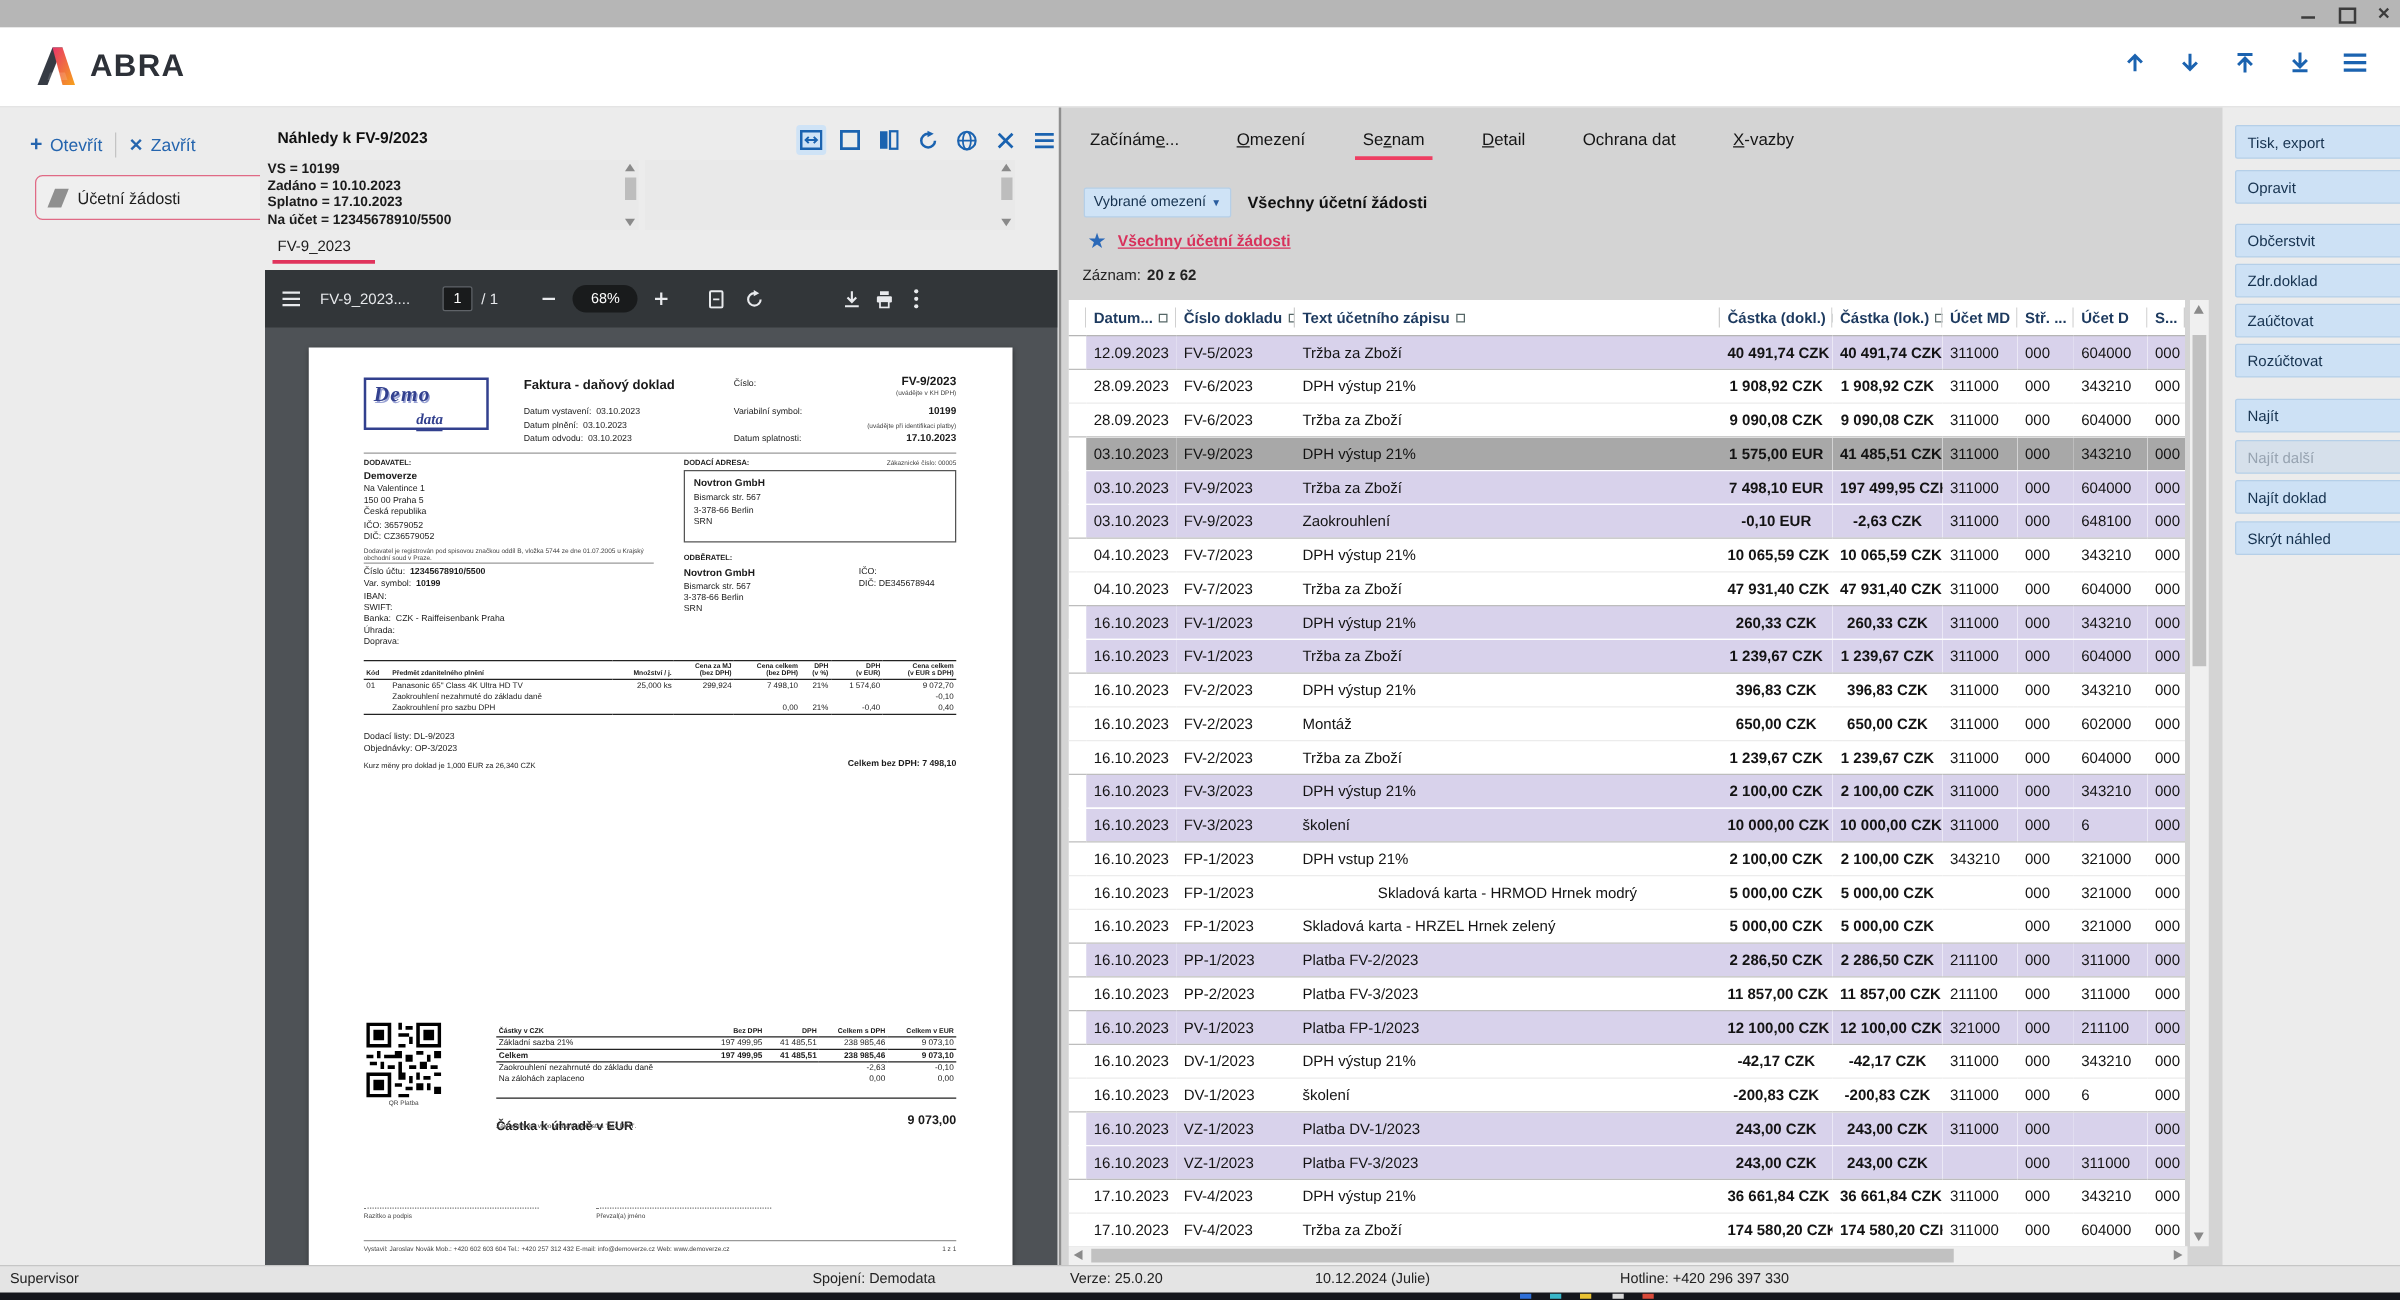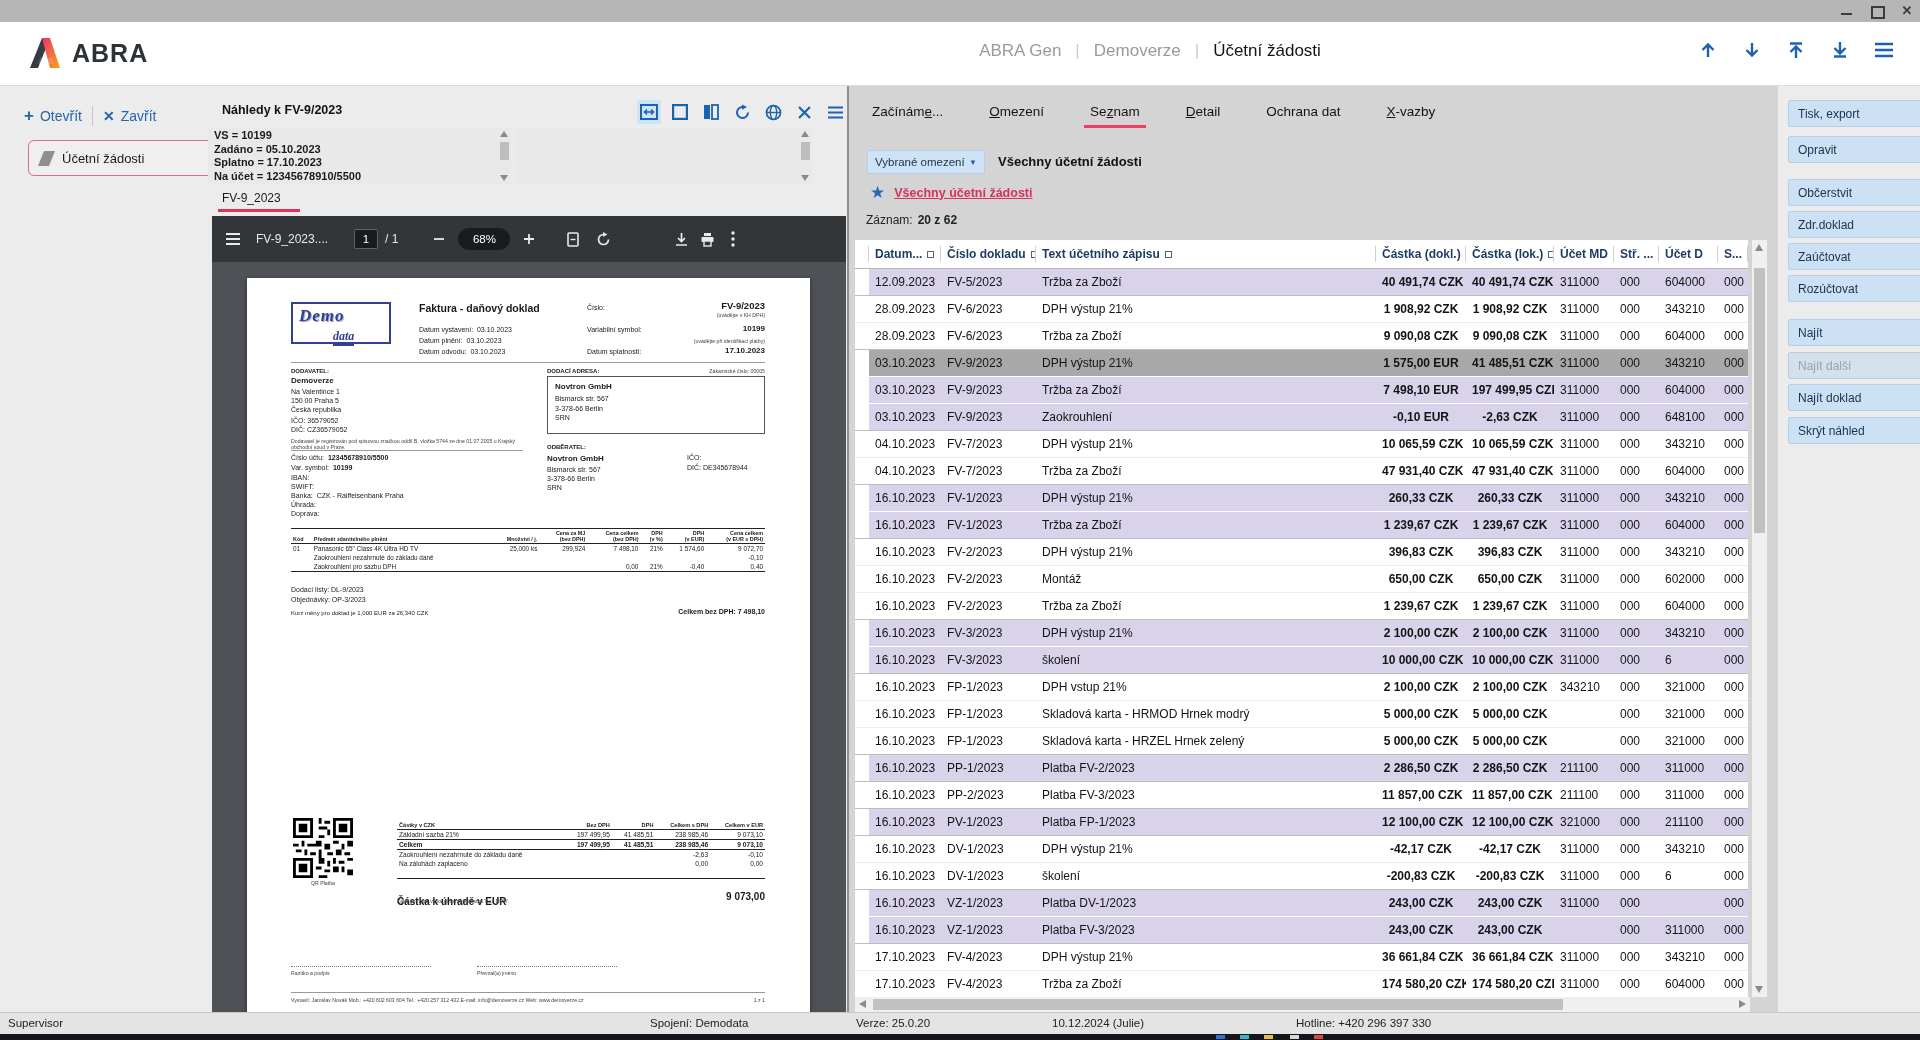"ABRA Gen | Demoverze |" div.apptitle { html: <div> <span>ABRA Gen</span><span>|</span><span>Demoverze</span><span>|</span><span>Účetní žádosti</span> </div> -> none }
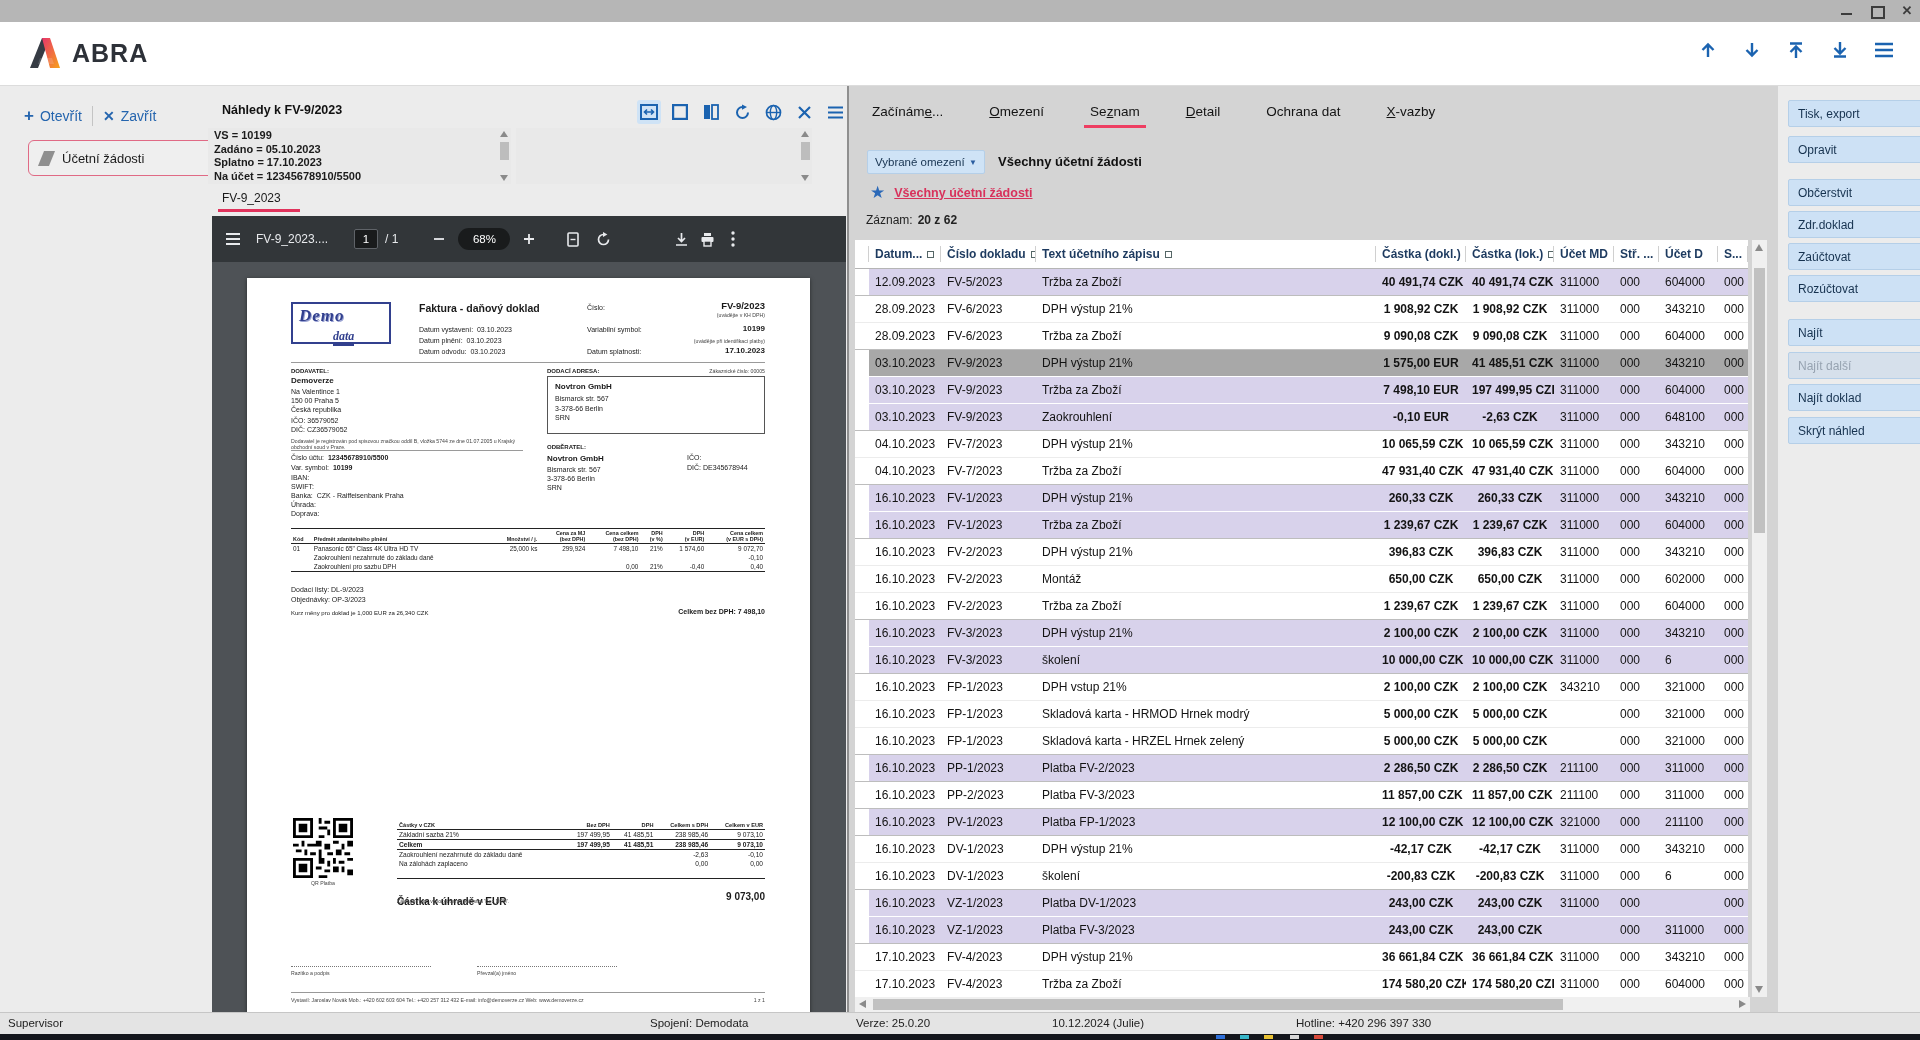"Zadáno = 05.10.2023" div { text: 05.10.2023 -> 10.10.2023 }
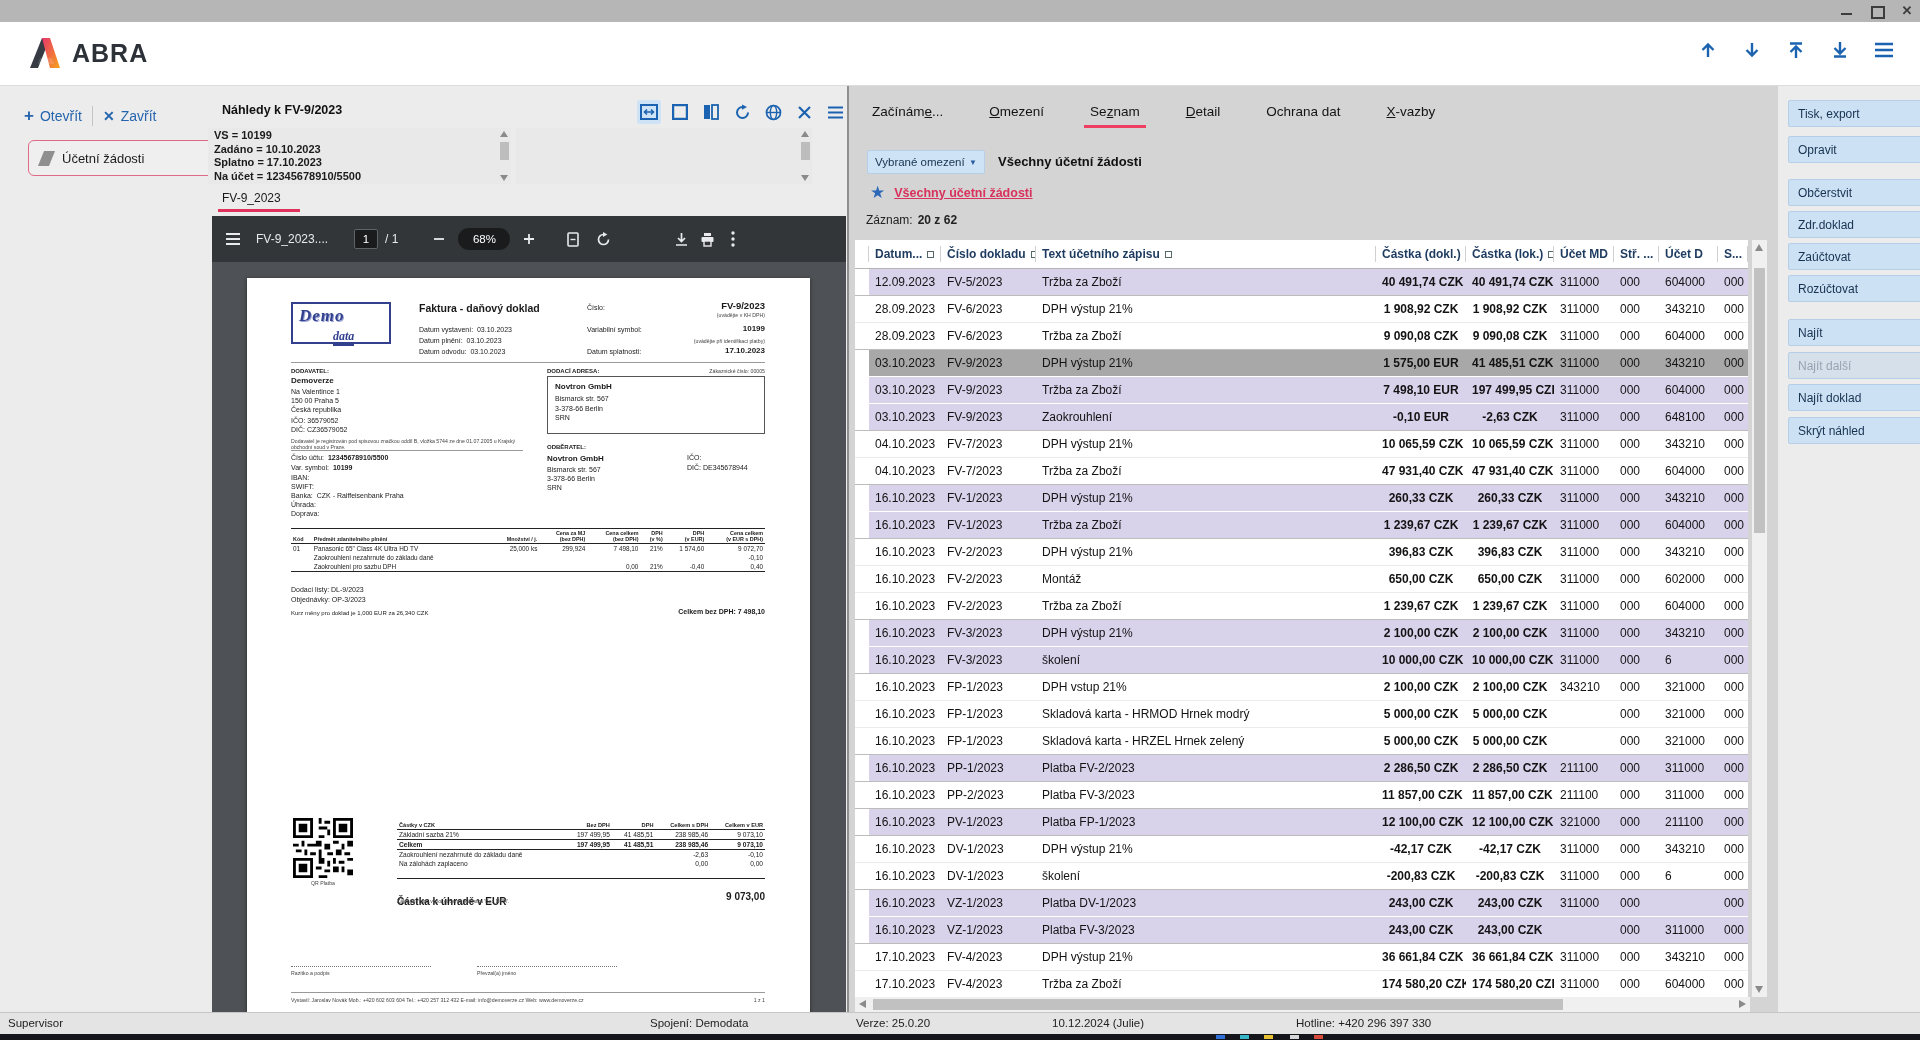"Skladová karta - HRMOD Hrnek" td { text-align: none -> center }
